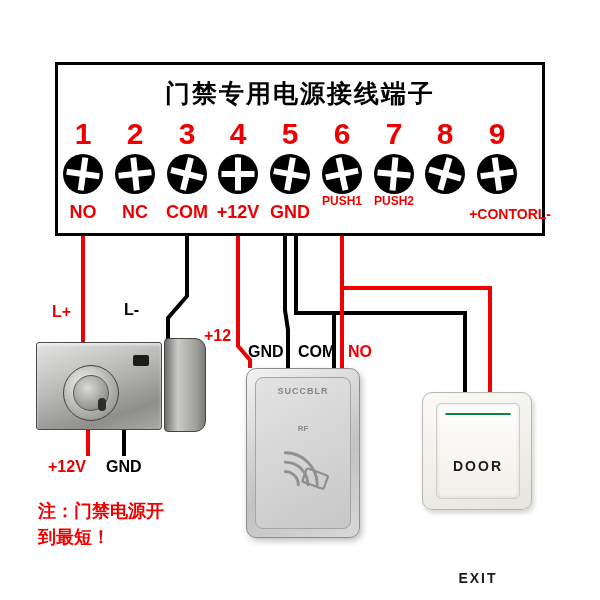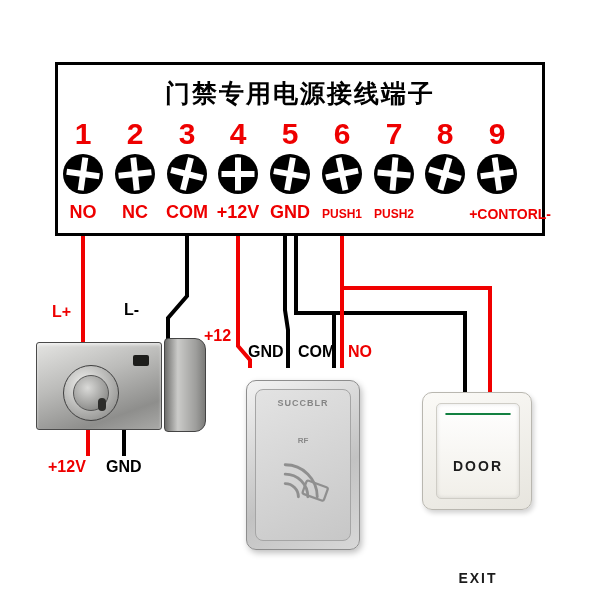"PUSH1" .tlabel.sm { margin-top: 13px -> 0 }
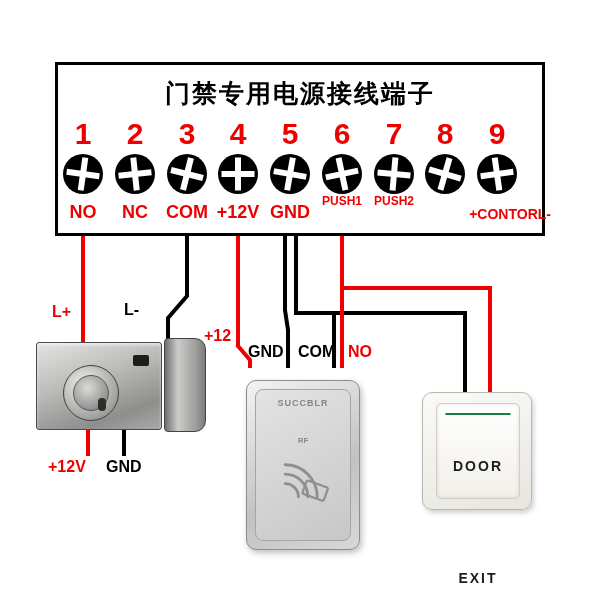"SUCCBLR" .reader { top: 380px -> 368px }
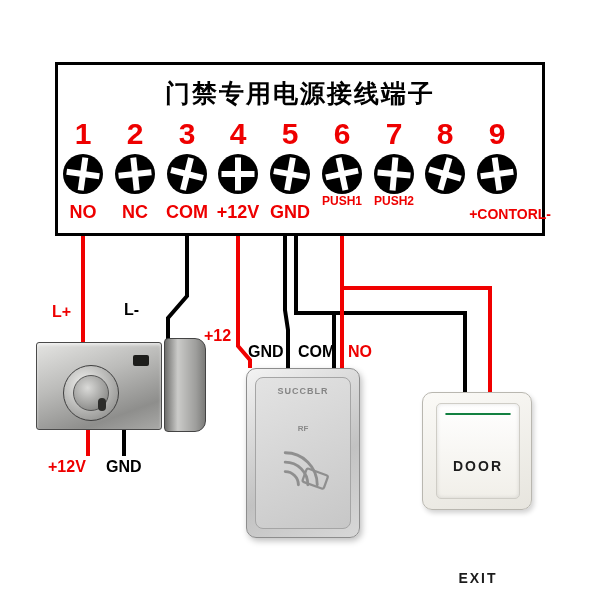"注：门禁电源开" div { html: none -> <div>注：门禁电源开</div> }
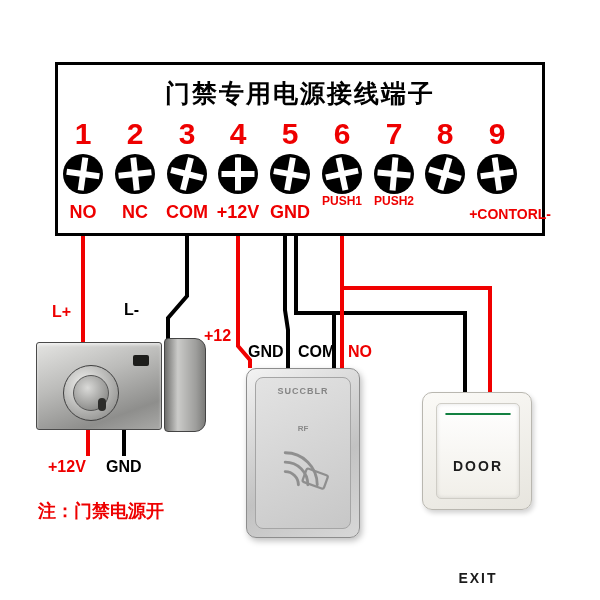"到最短！" div { html: none -> <div>到最短！</div> }
